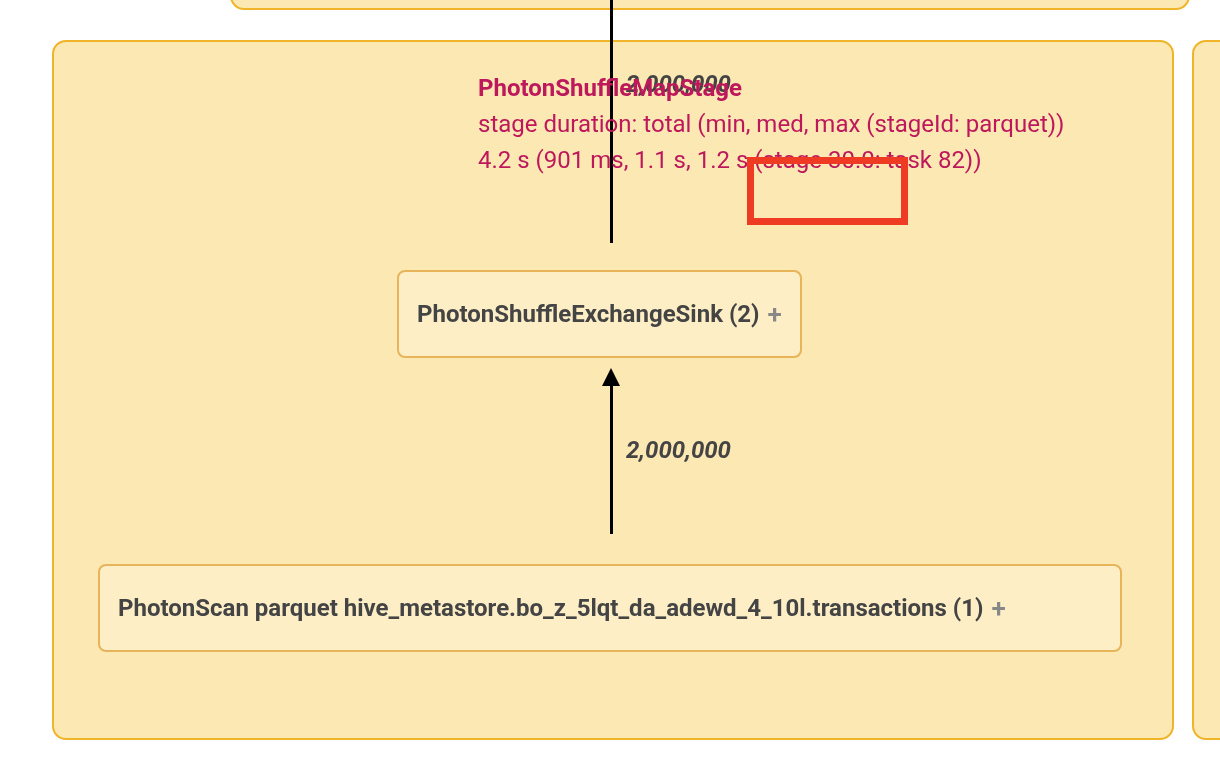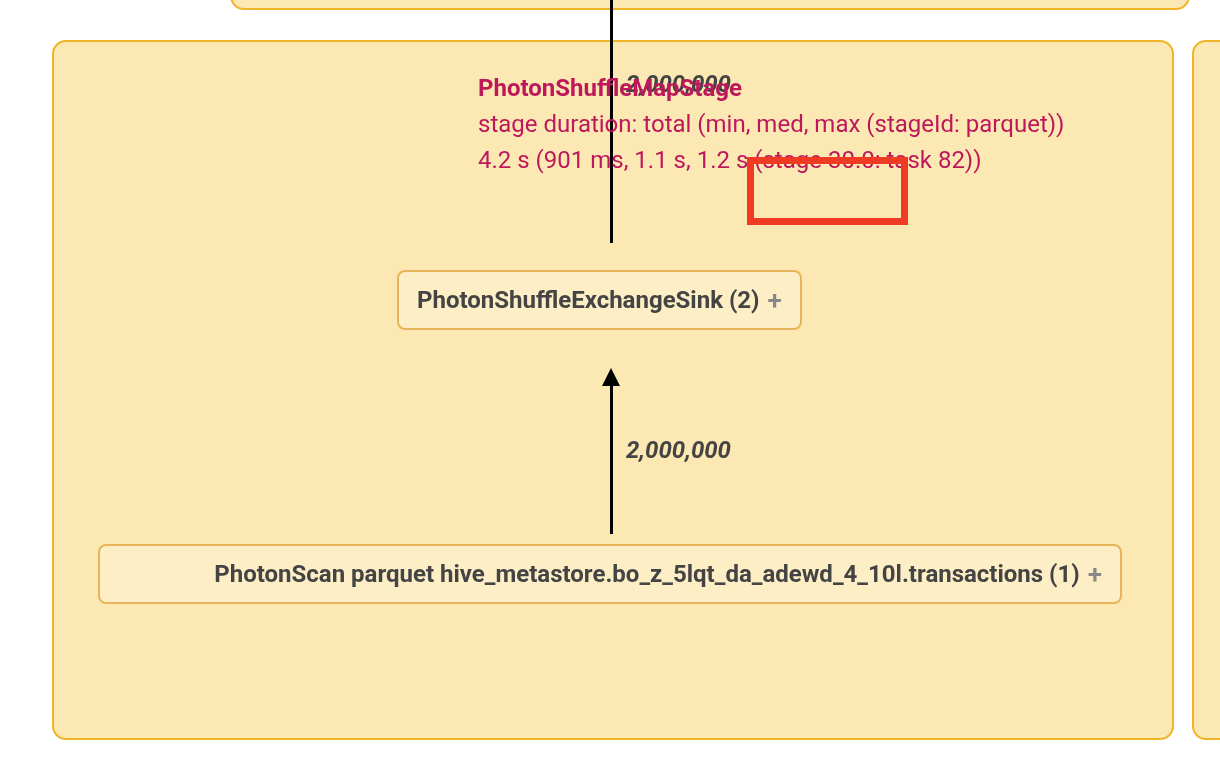"PhotonShuffleExchangeSink (2)" .op-node { padding: 14px 18px -> 28px 18px }
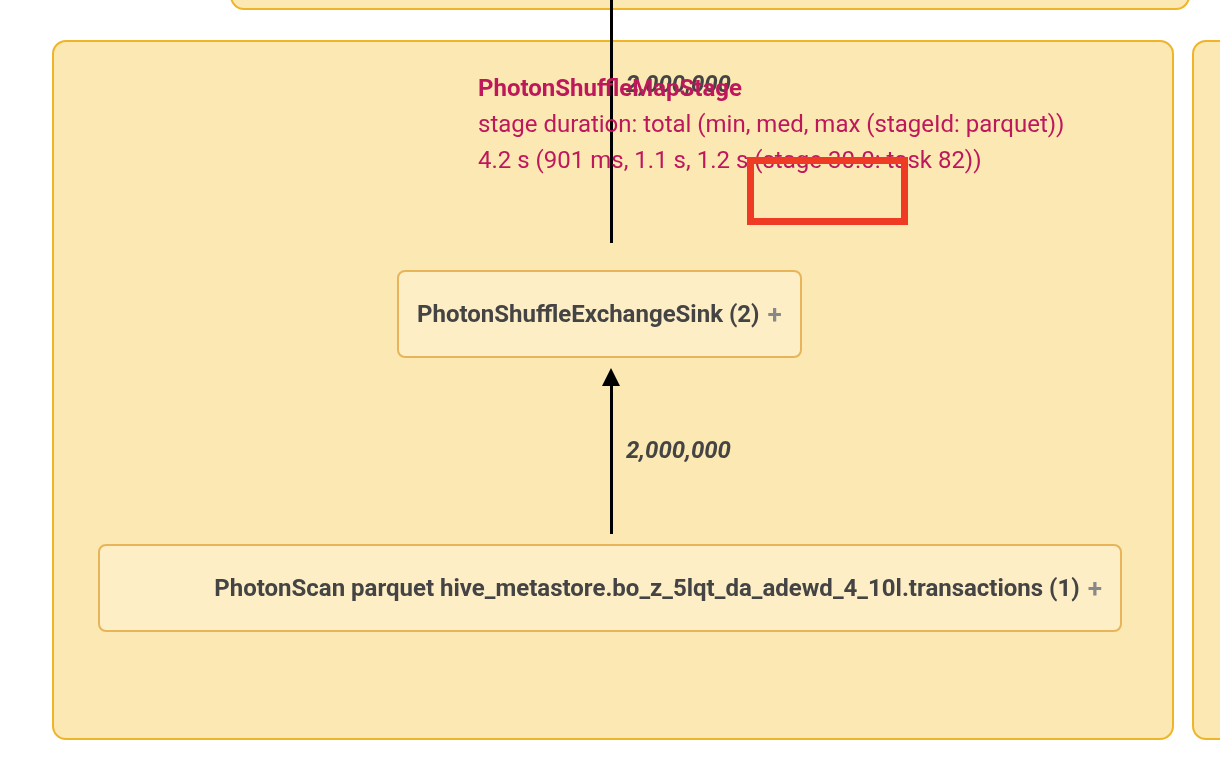"PhotonScan parquet" div.op-node { justify-content: flex-end -> none; top: 544px -> 564px }
